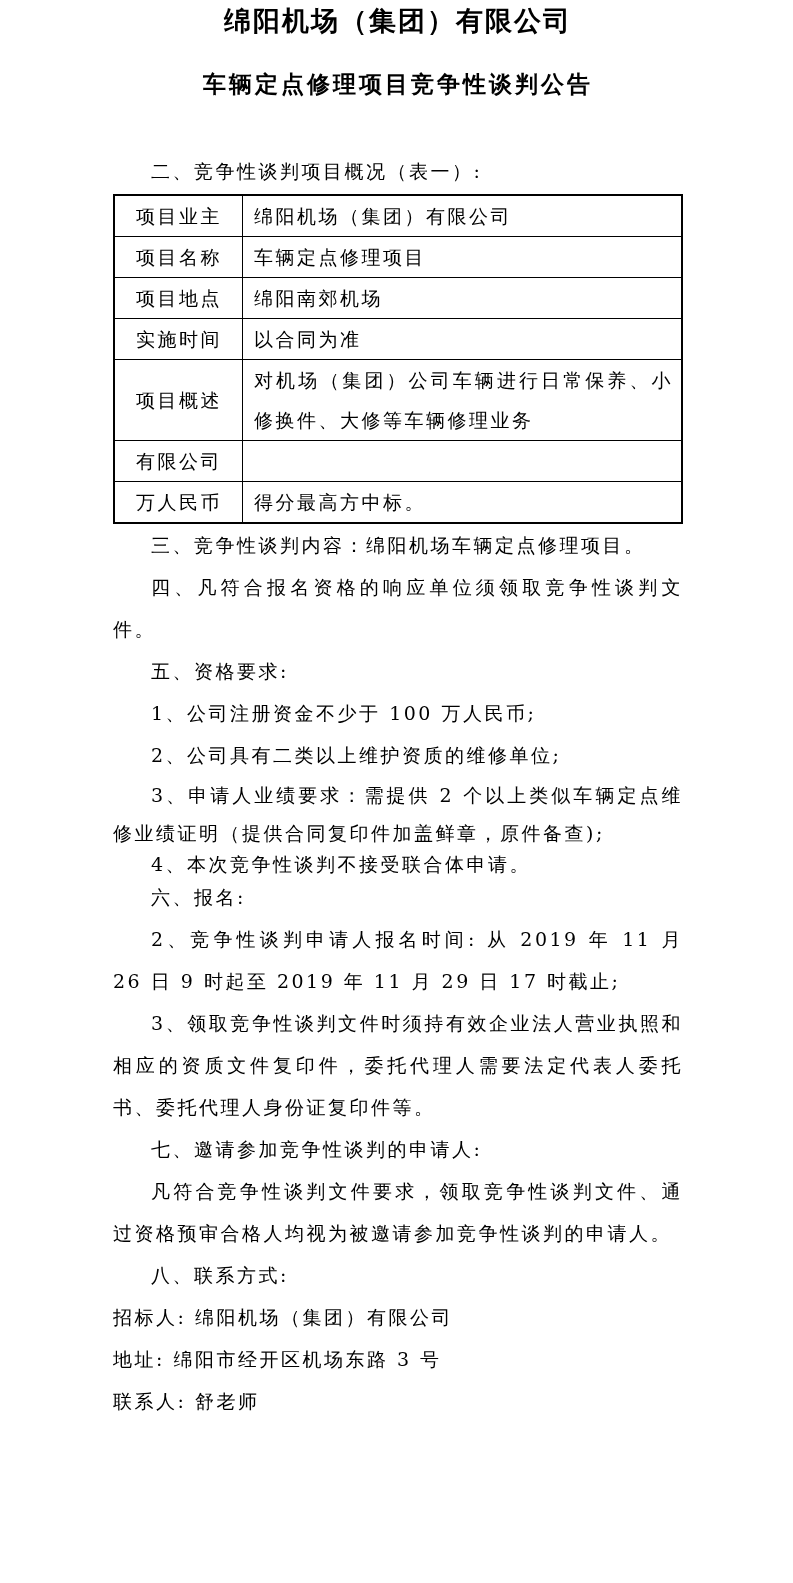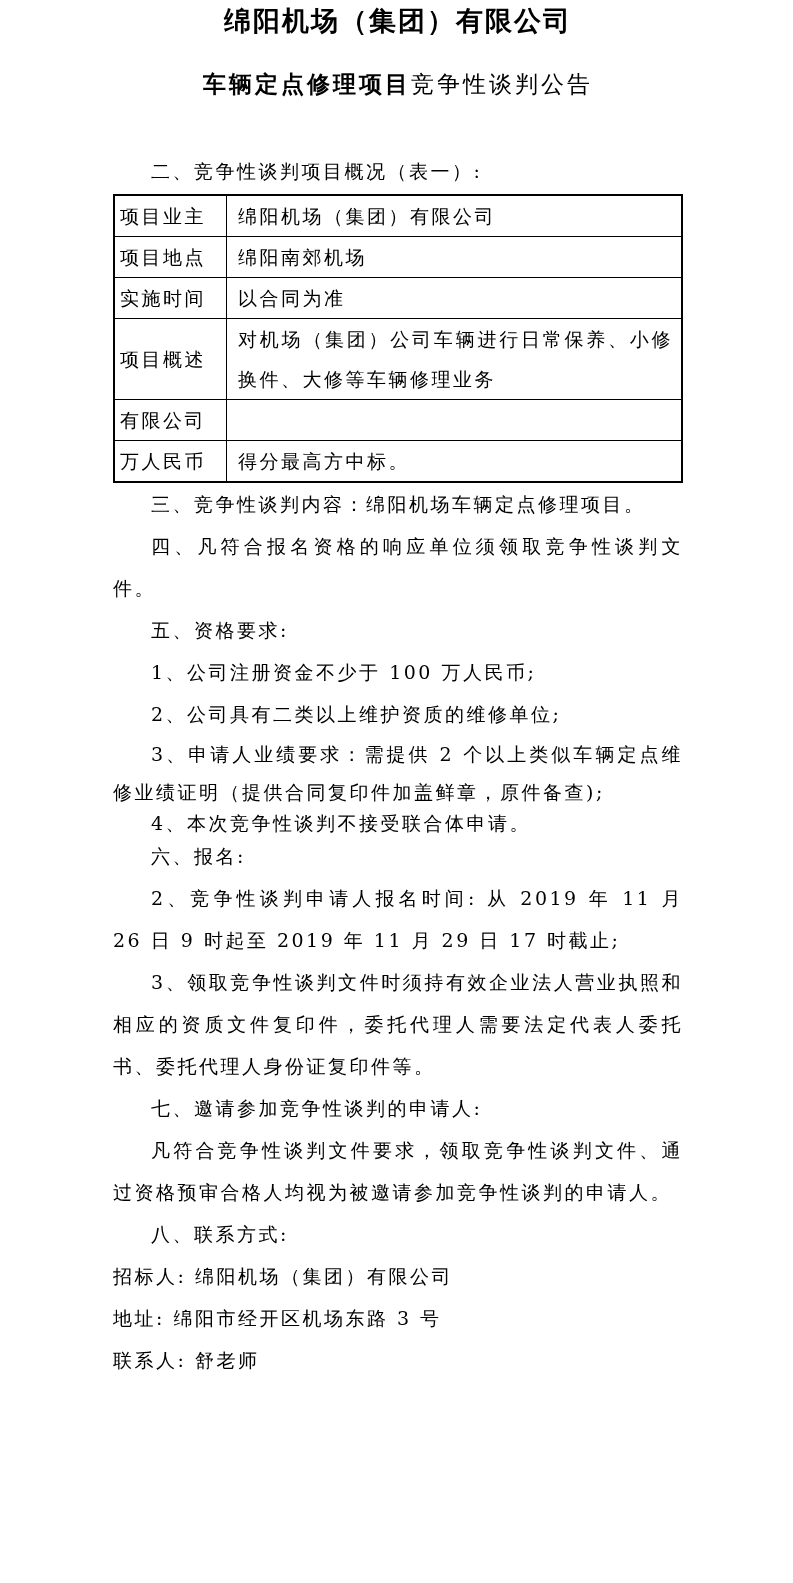"竞争性谈判公告" .subtitle .heavy { font-weight: 400 -> 700 }
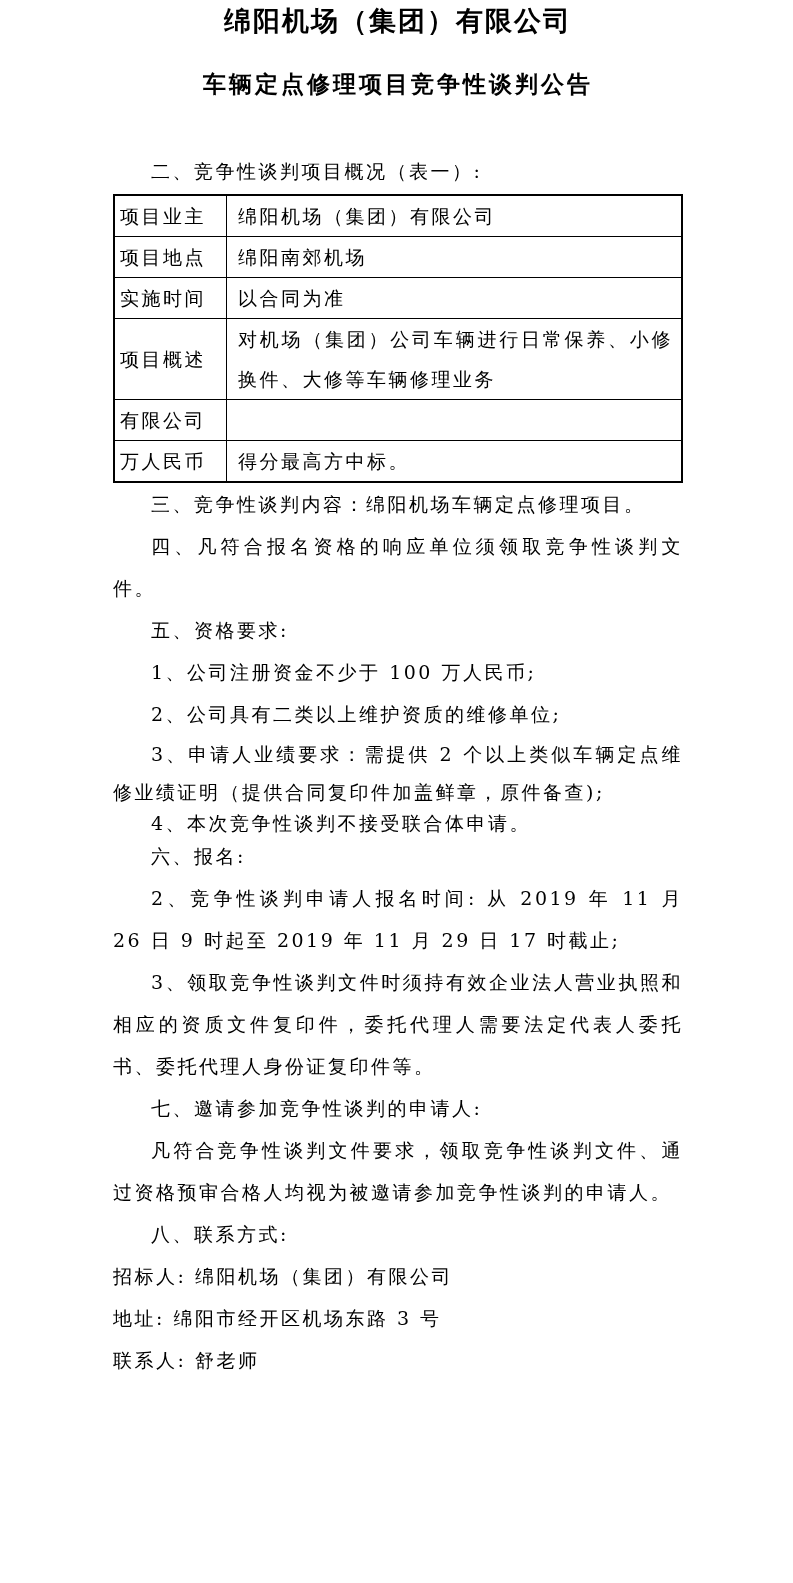"项目业主" td.lbl { padding: 0 2px 0 5px -> 0 2px 0 21px }
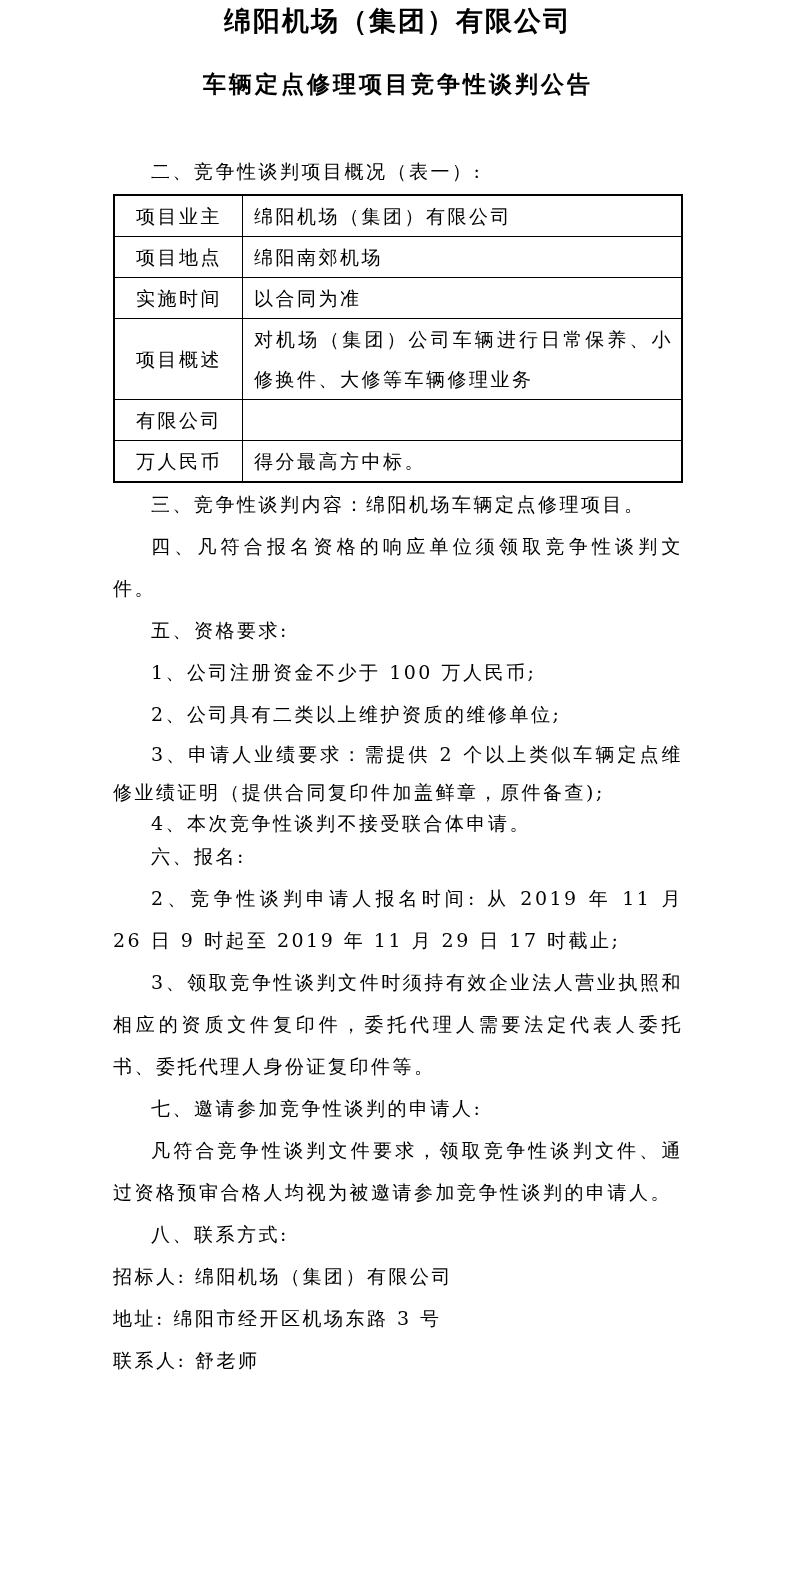"项目名称" tr { html: none -> <tr> <td>项目名称</td> <td>车辆定点修理项目</td> </tr> }
